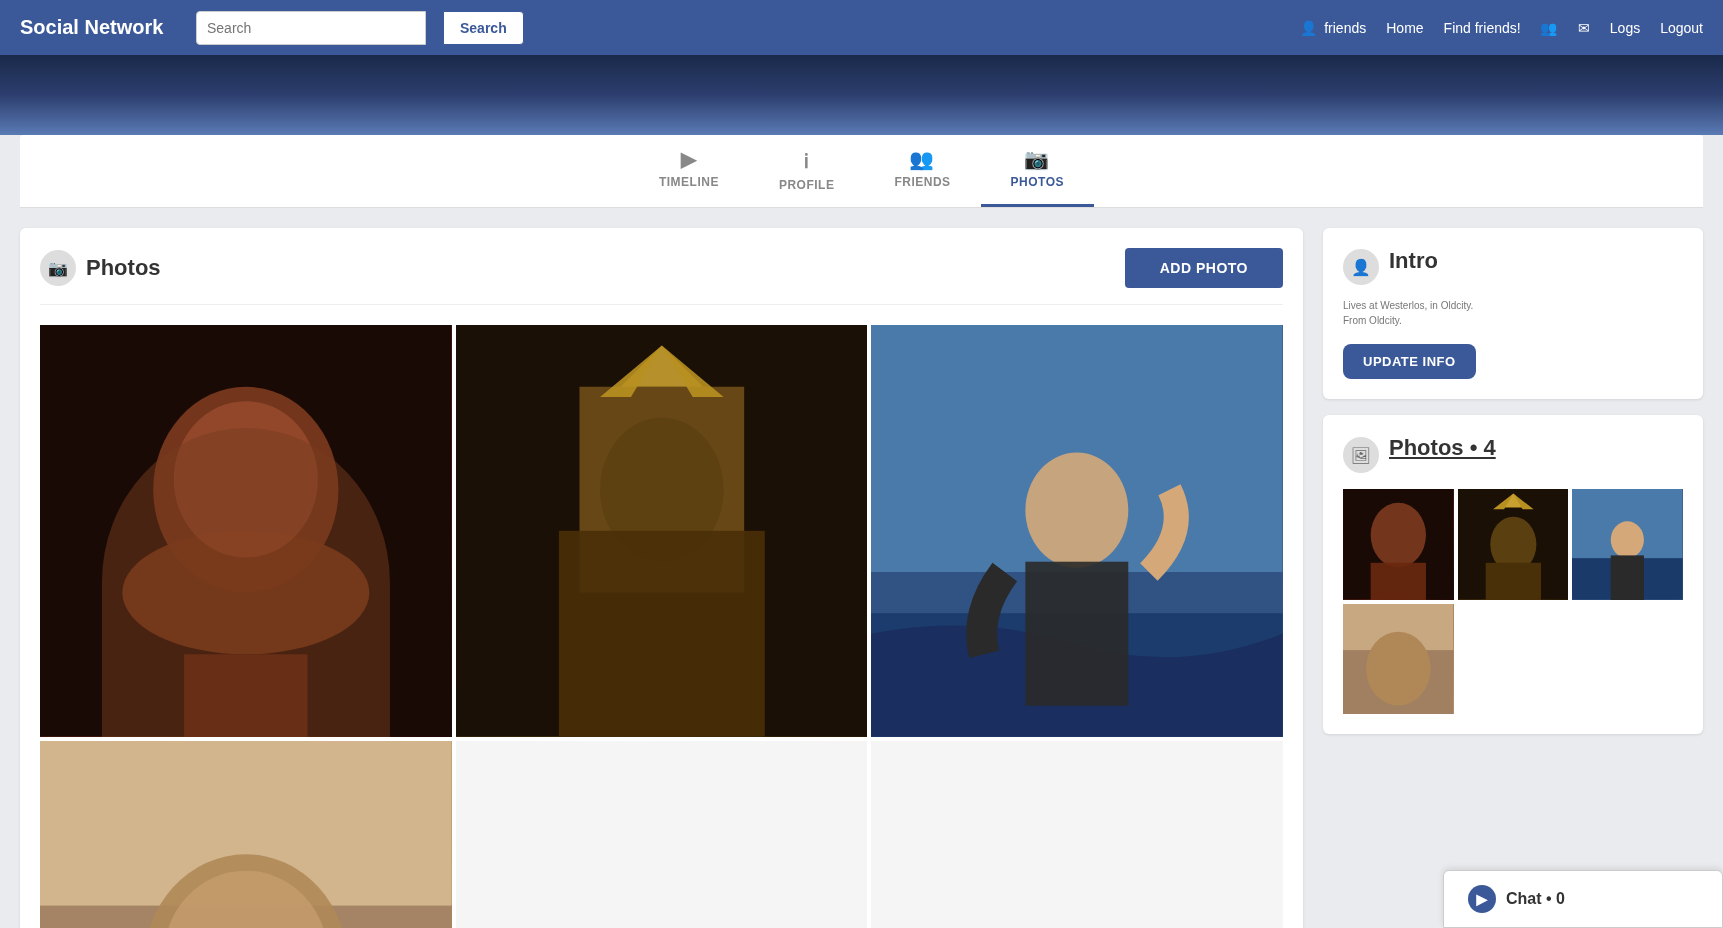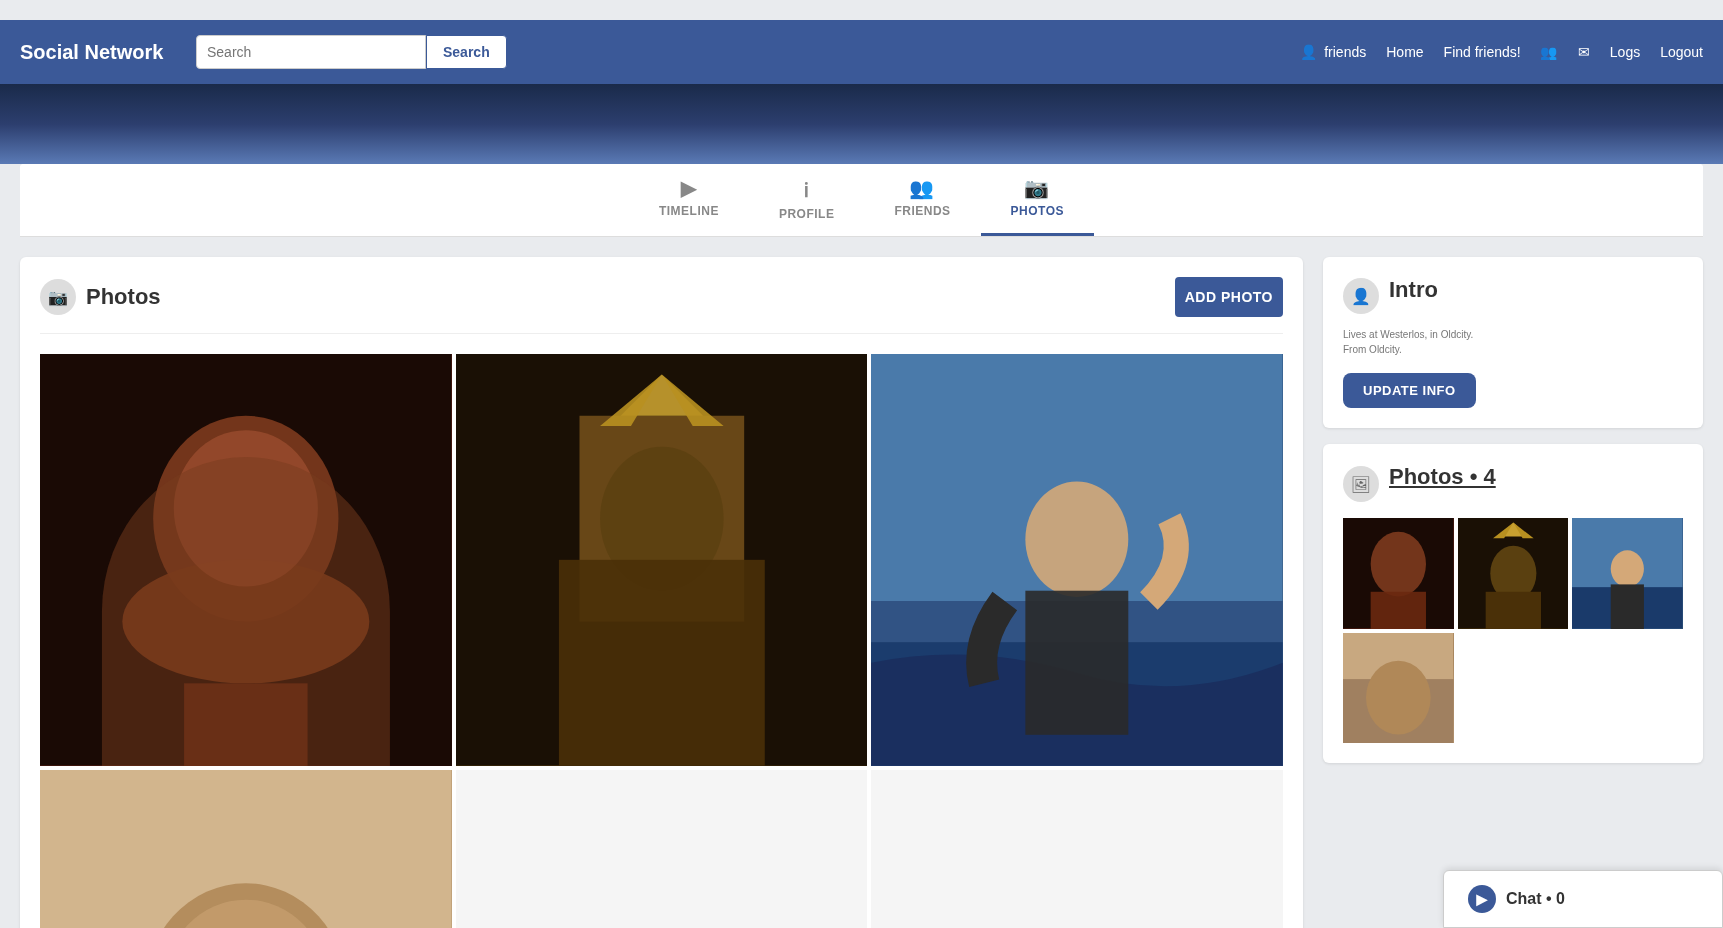"Social Network" .navbar { height: 64px -> 55px; margin-top: 20px -> none }
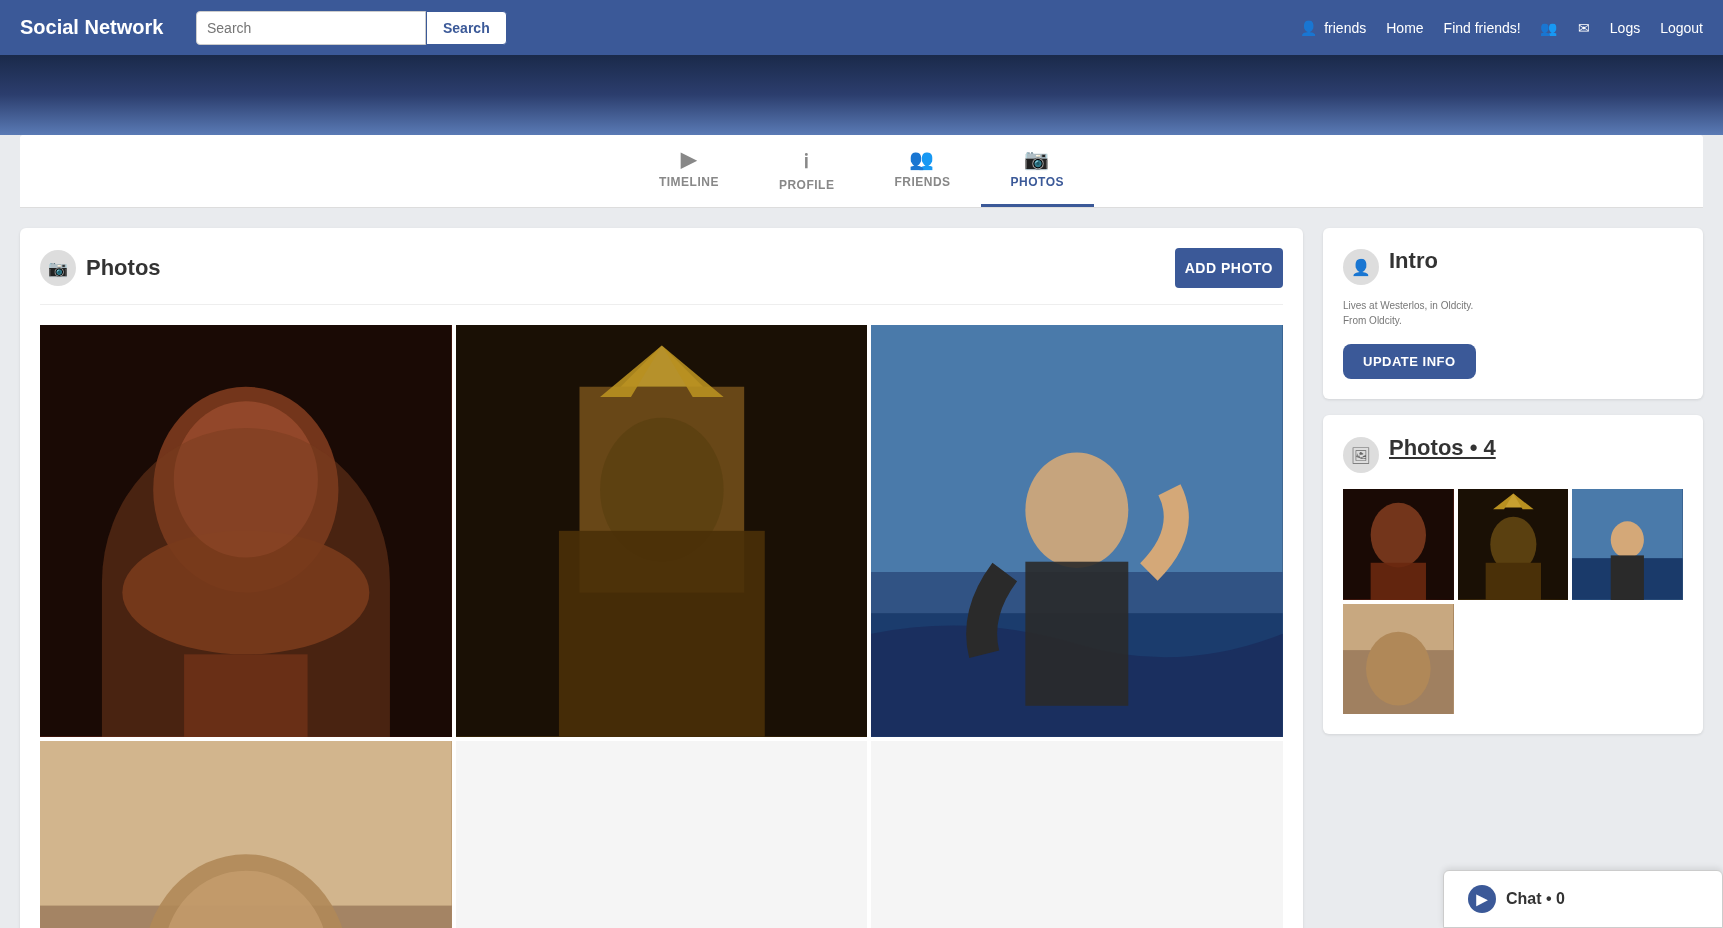"Search" .search-row { gap: none -> 17px }
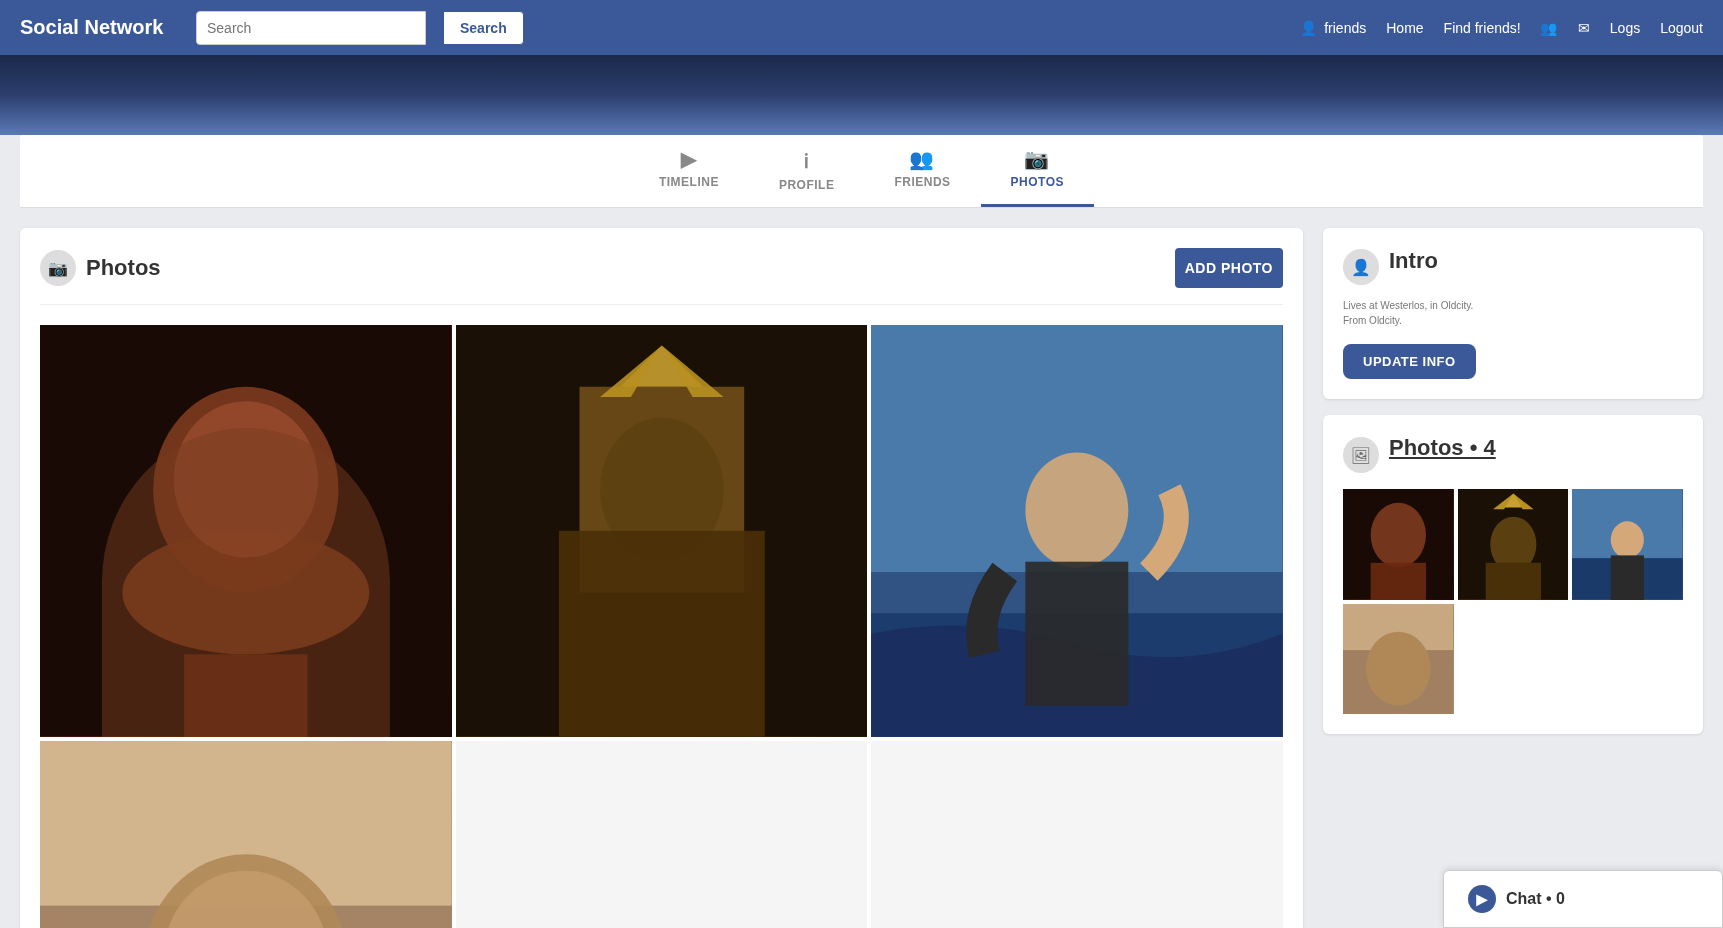"ADD PHOTO" .add-photo-btn { padding: 12px 10px -> 12px 35px }
